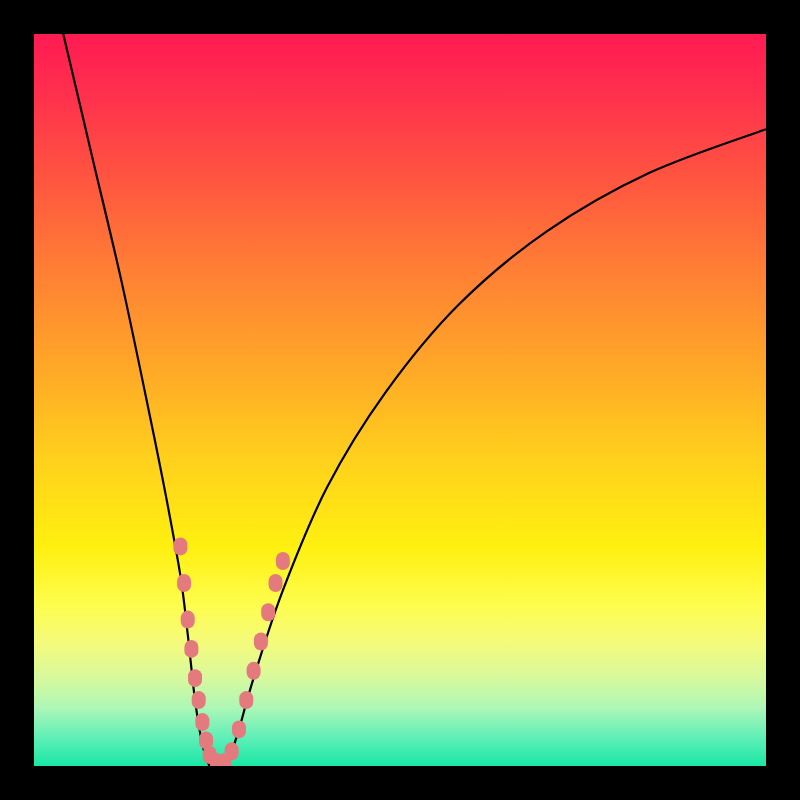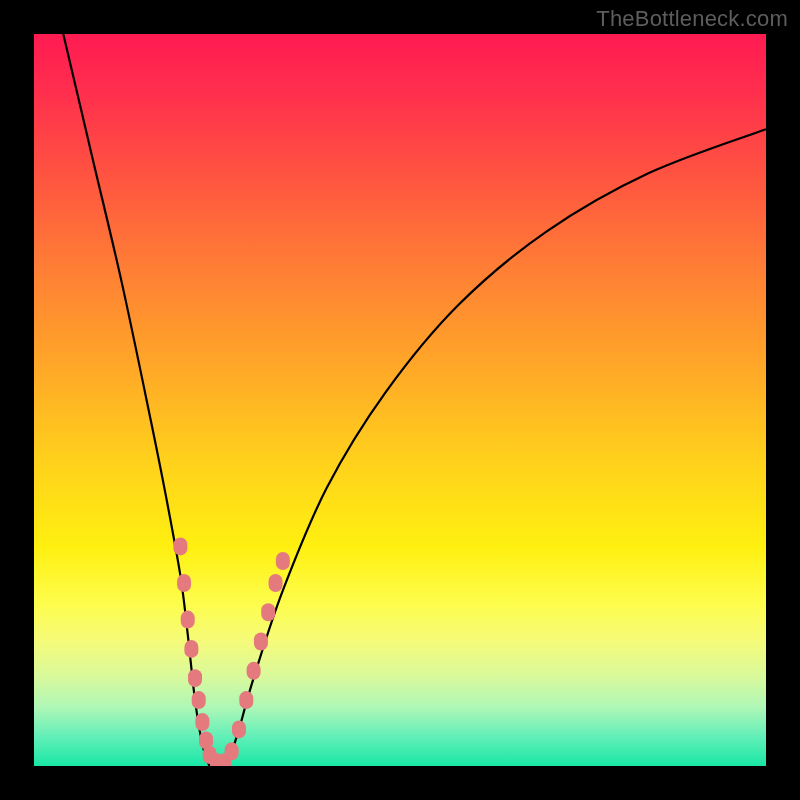"TheBottleneck.com" div.watermark { html: <div>TheBottleneck.com</div> -> none }
